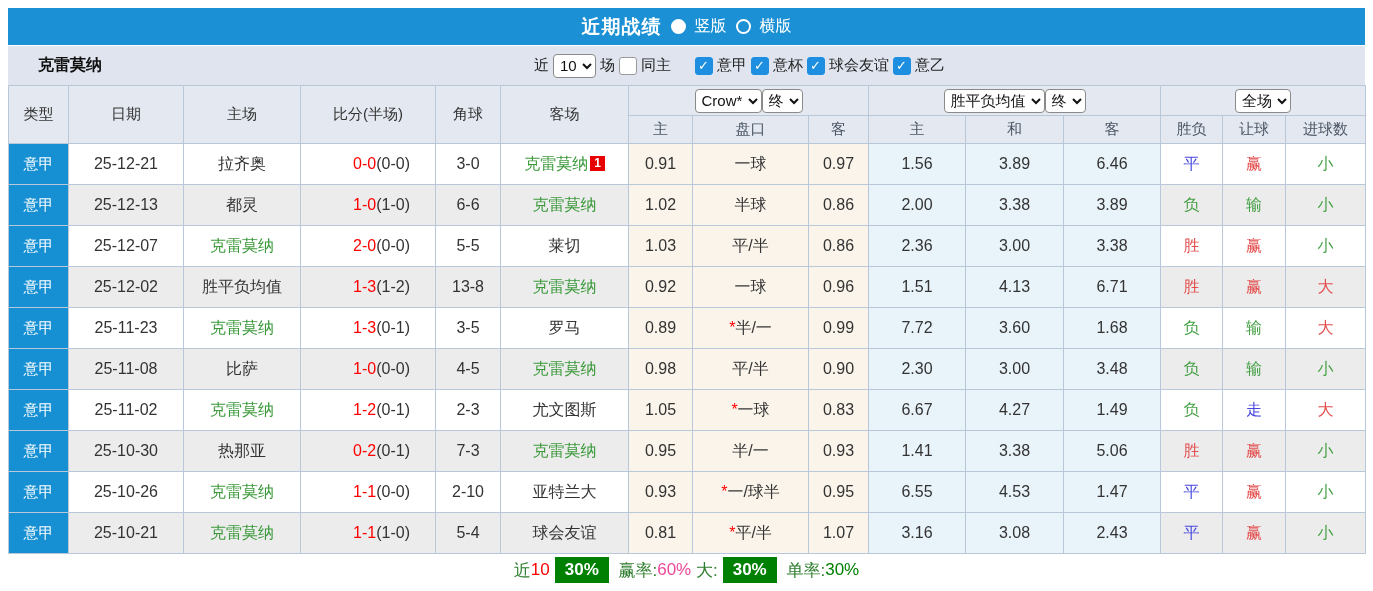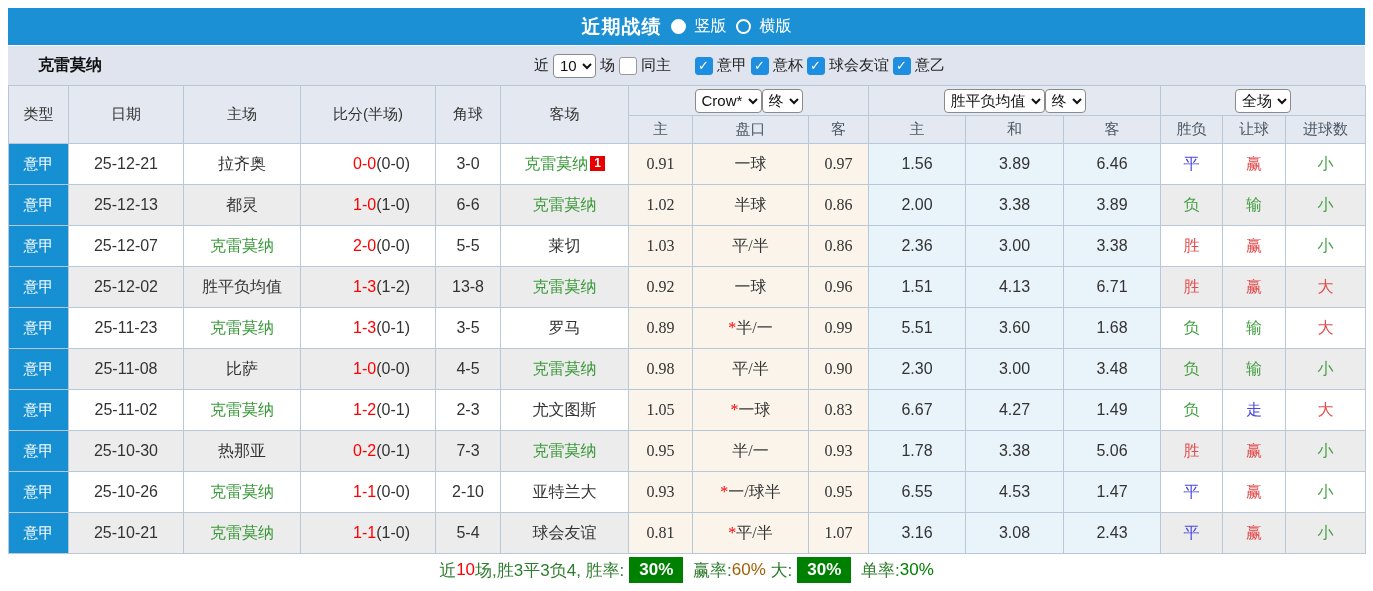"0.91" td.cream { font-family: Liberation Serif, serif -> none }
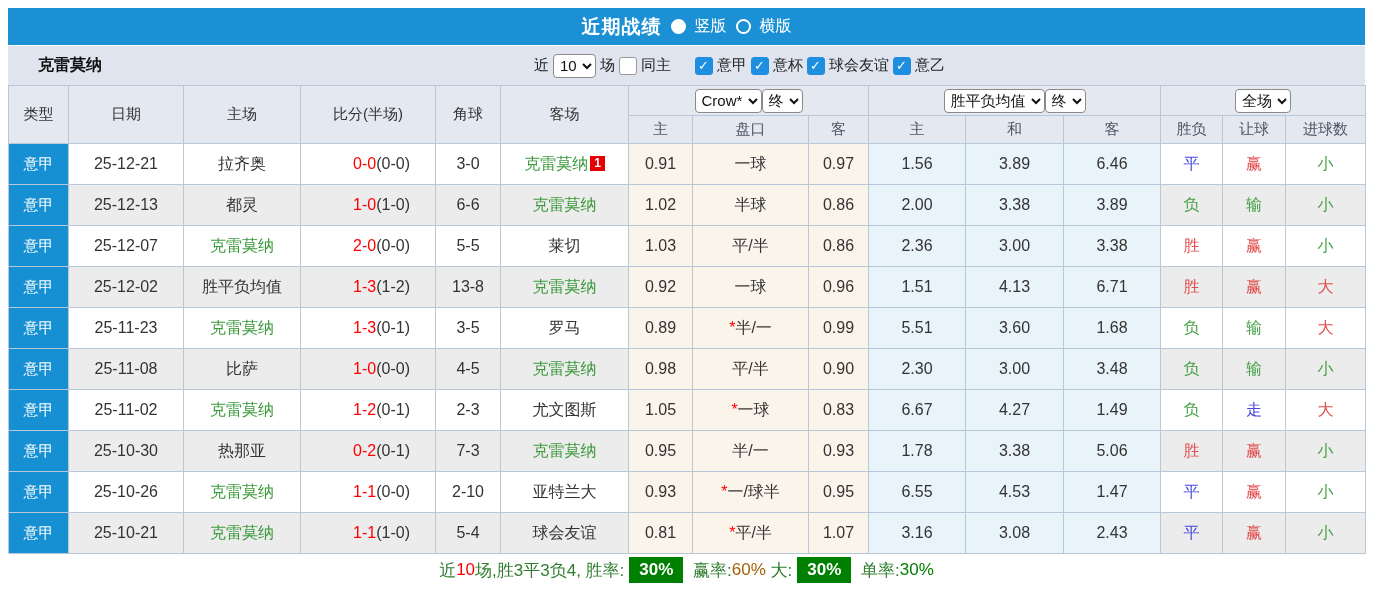"5.51" span { text: 5.51 -> 7.72 }
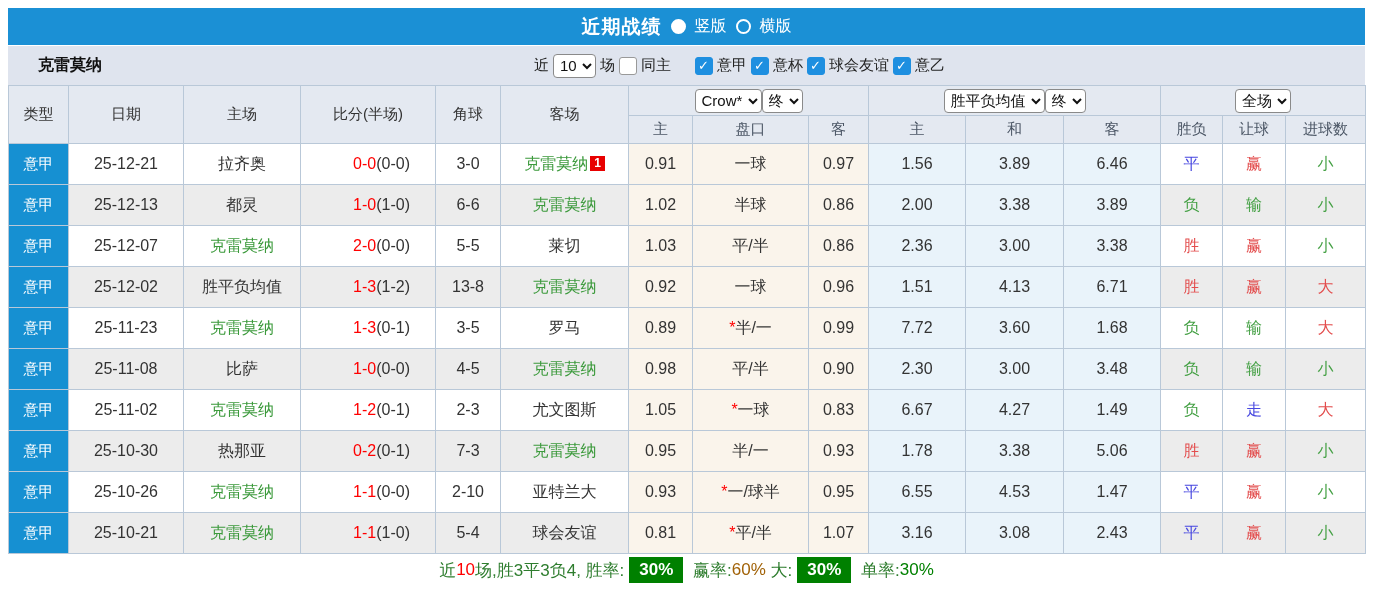"1.78" span { text: 1.78 -> 1.41 }
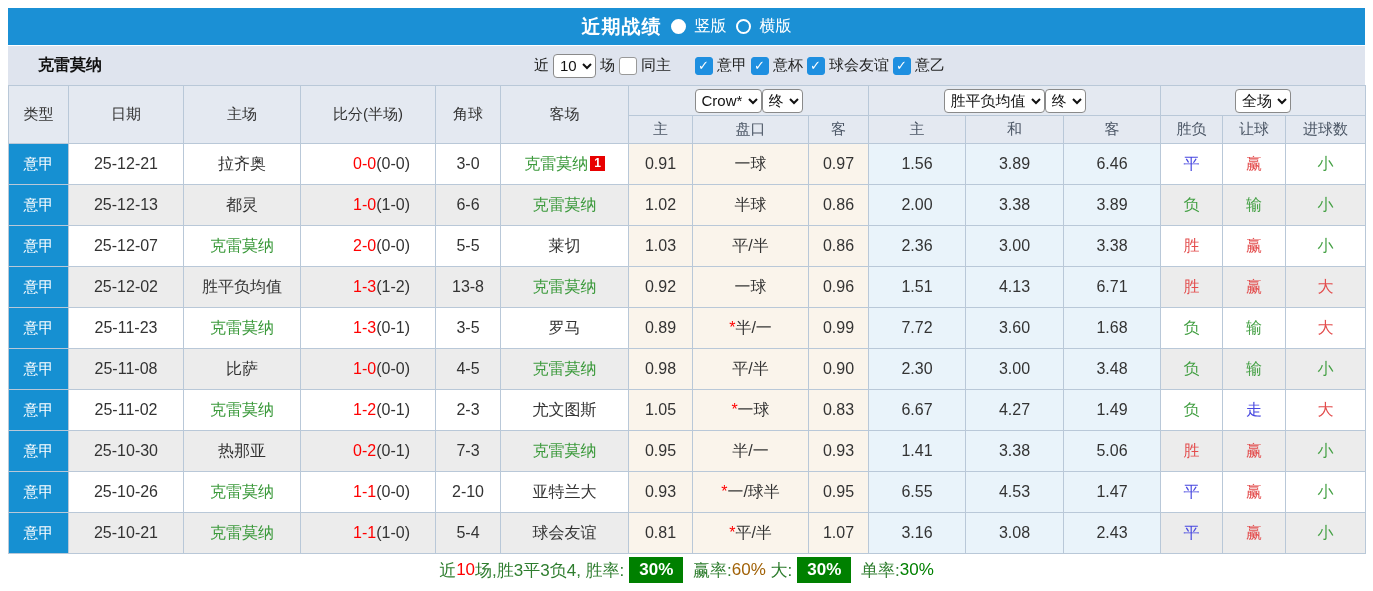"场,胜3平3负4, 胜率:" span.f-label { html: <span>场,胜3平3负4, 胜率:</span> -> none }
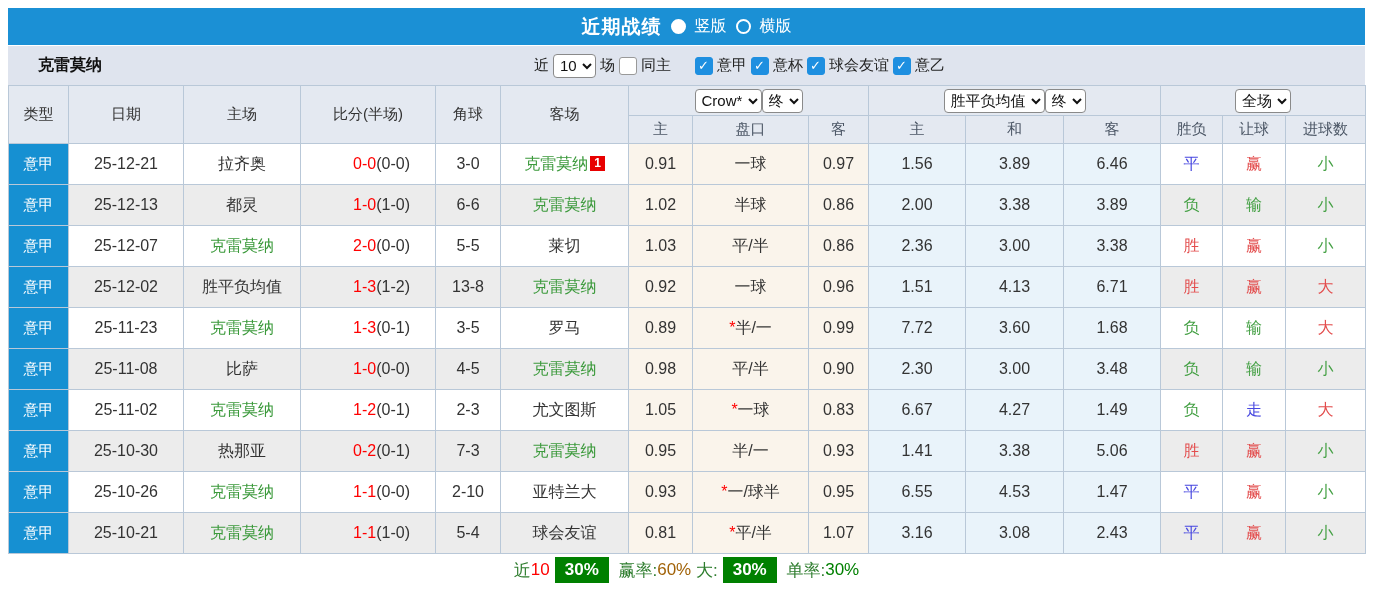"60%" .f-blue { color: #a16207 -> #ec4899 }
